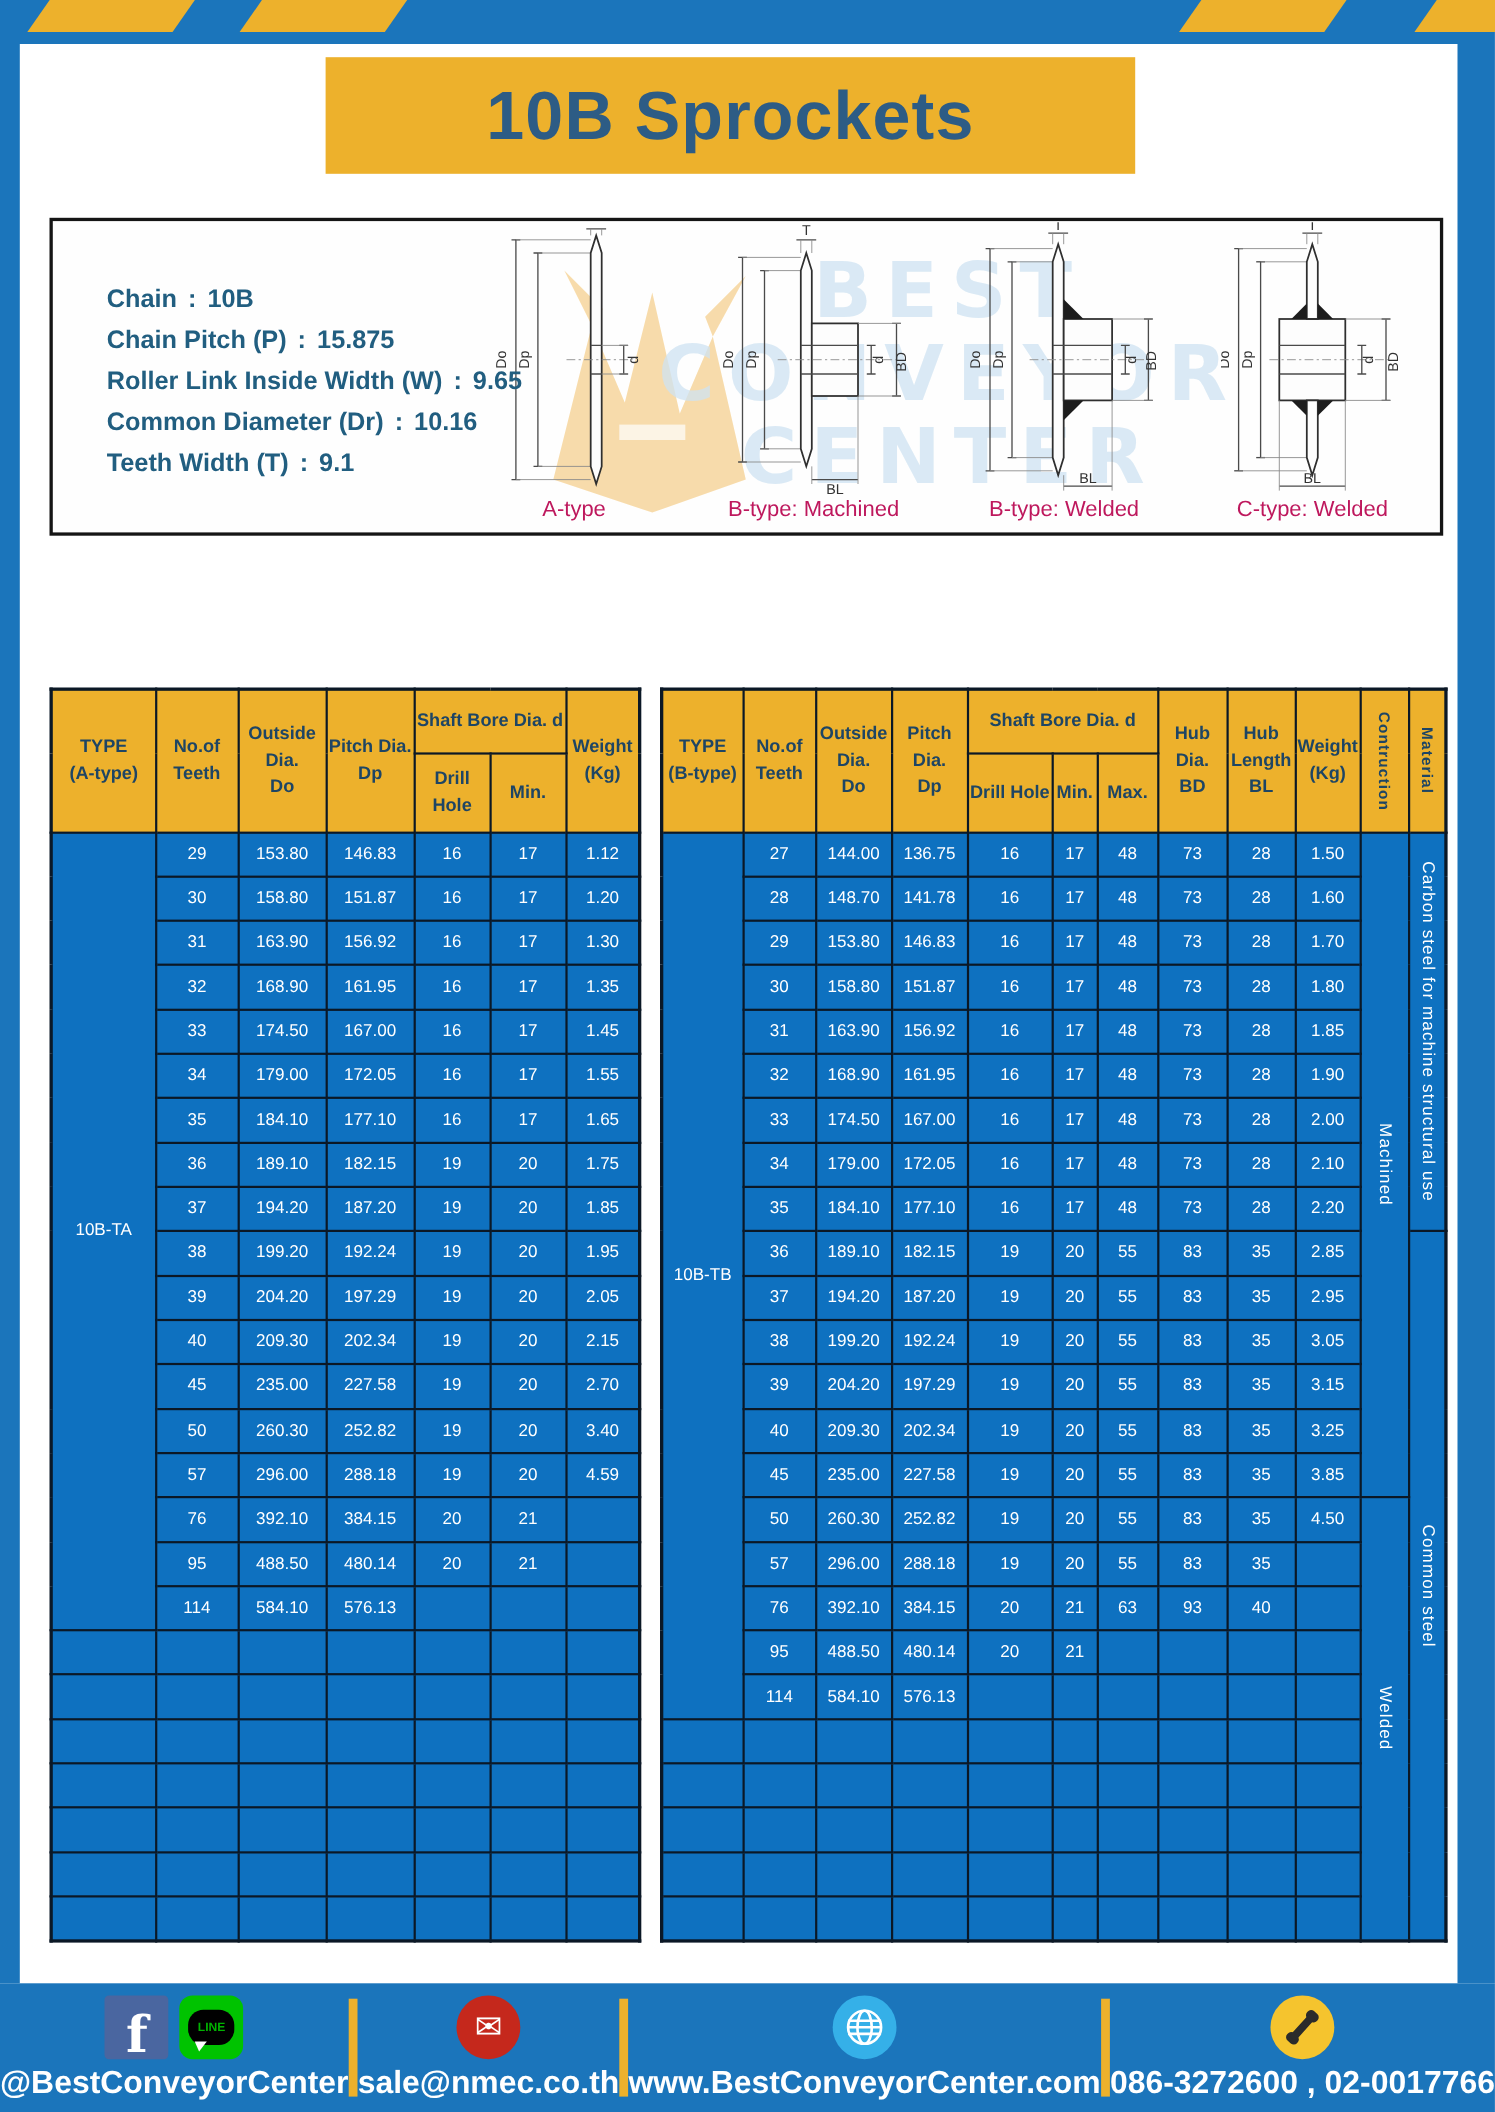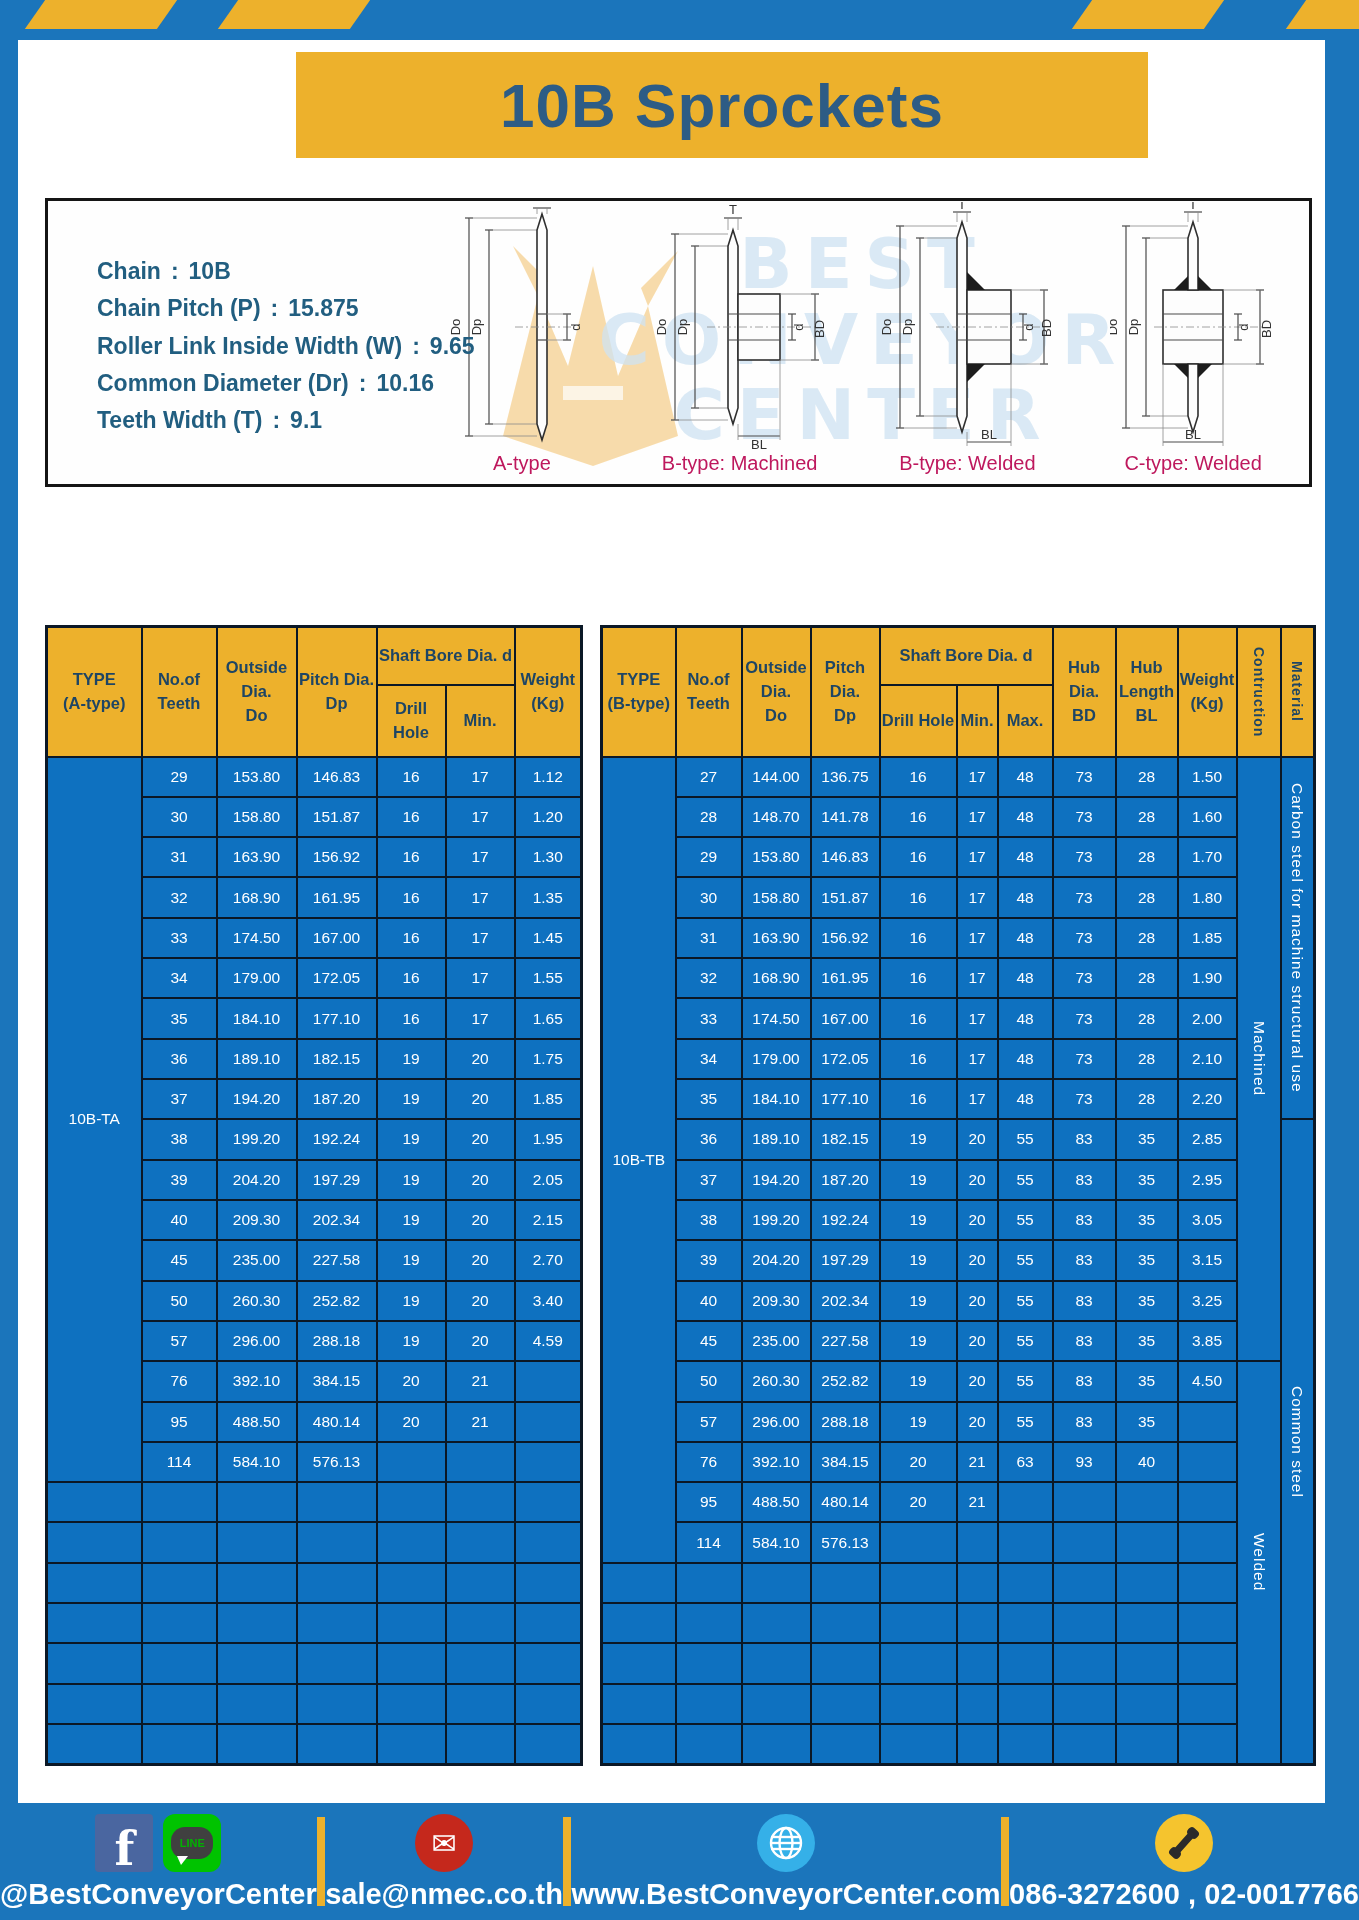"10B Sprockets" .title-box { width: 852px -> 736px }
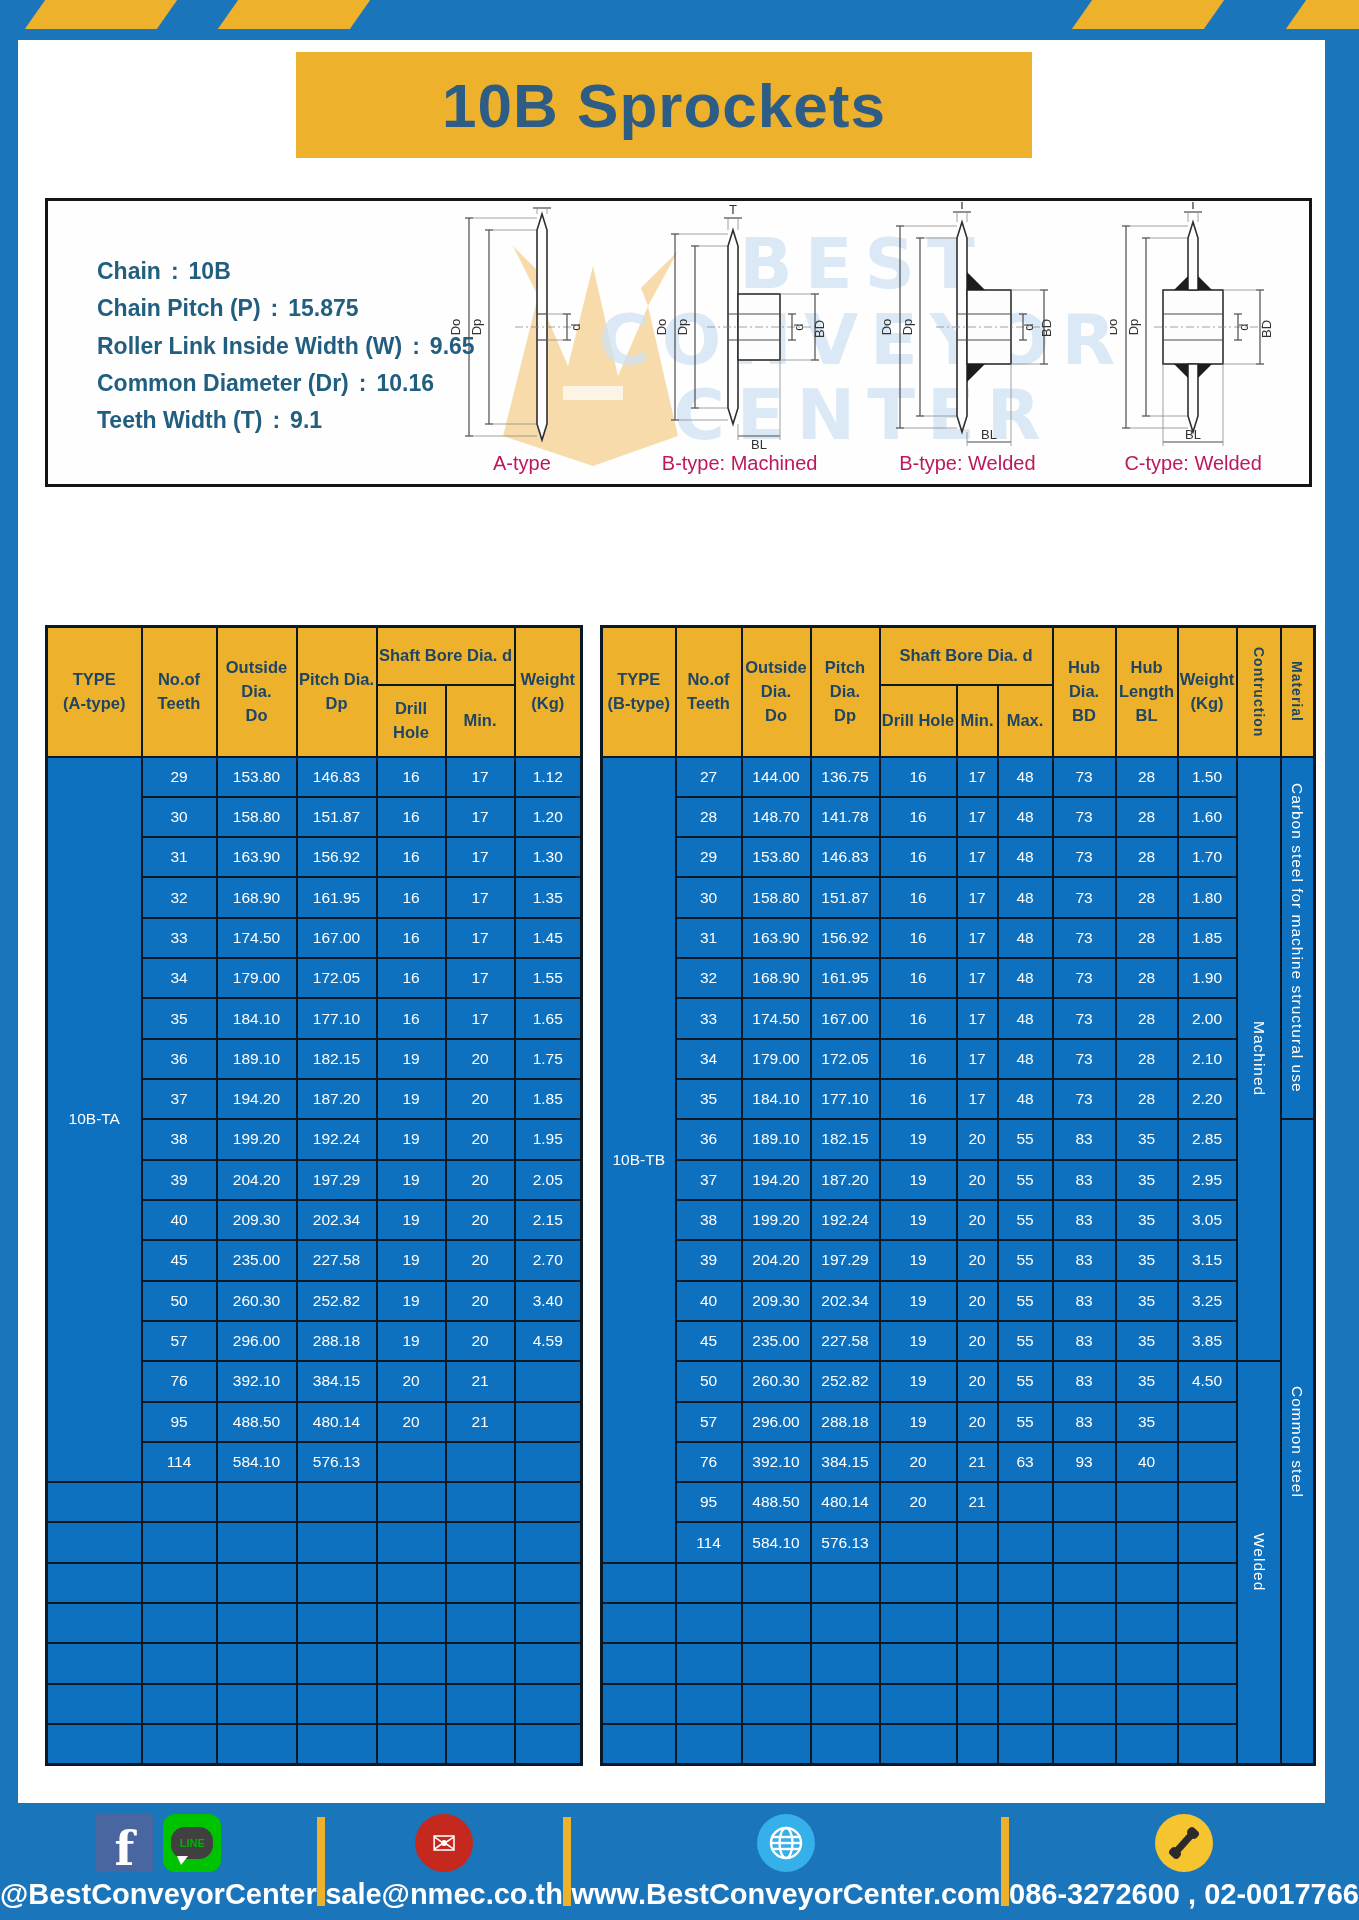"LINE" .line-bubble { background: #404040 -> #000000 }
